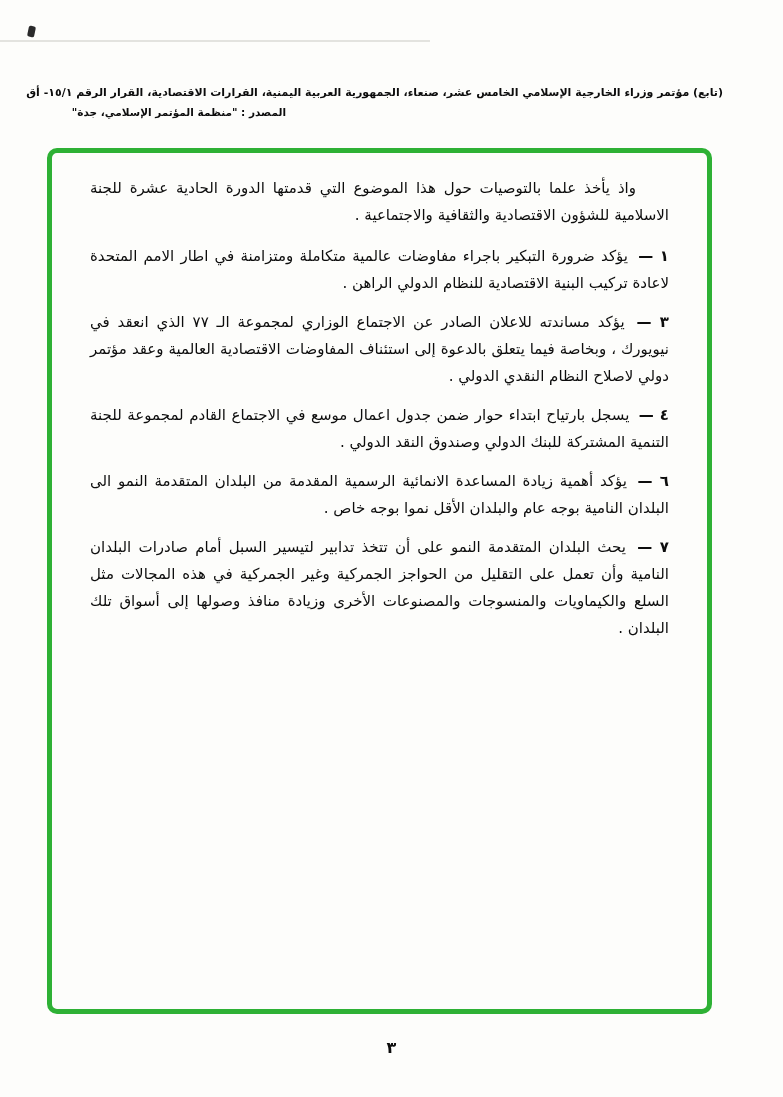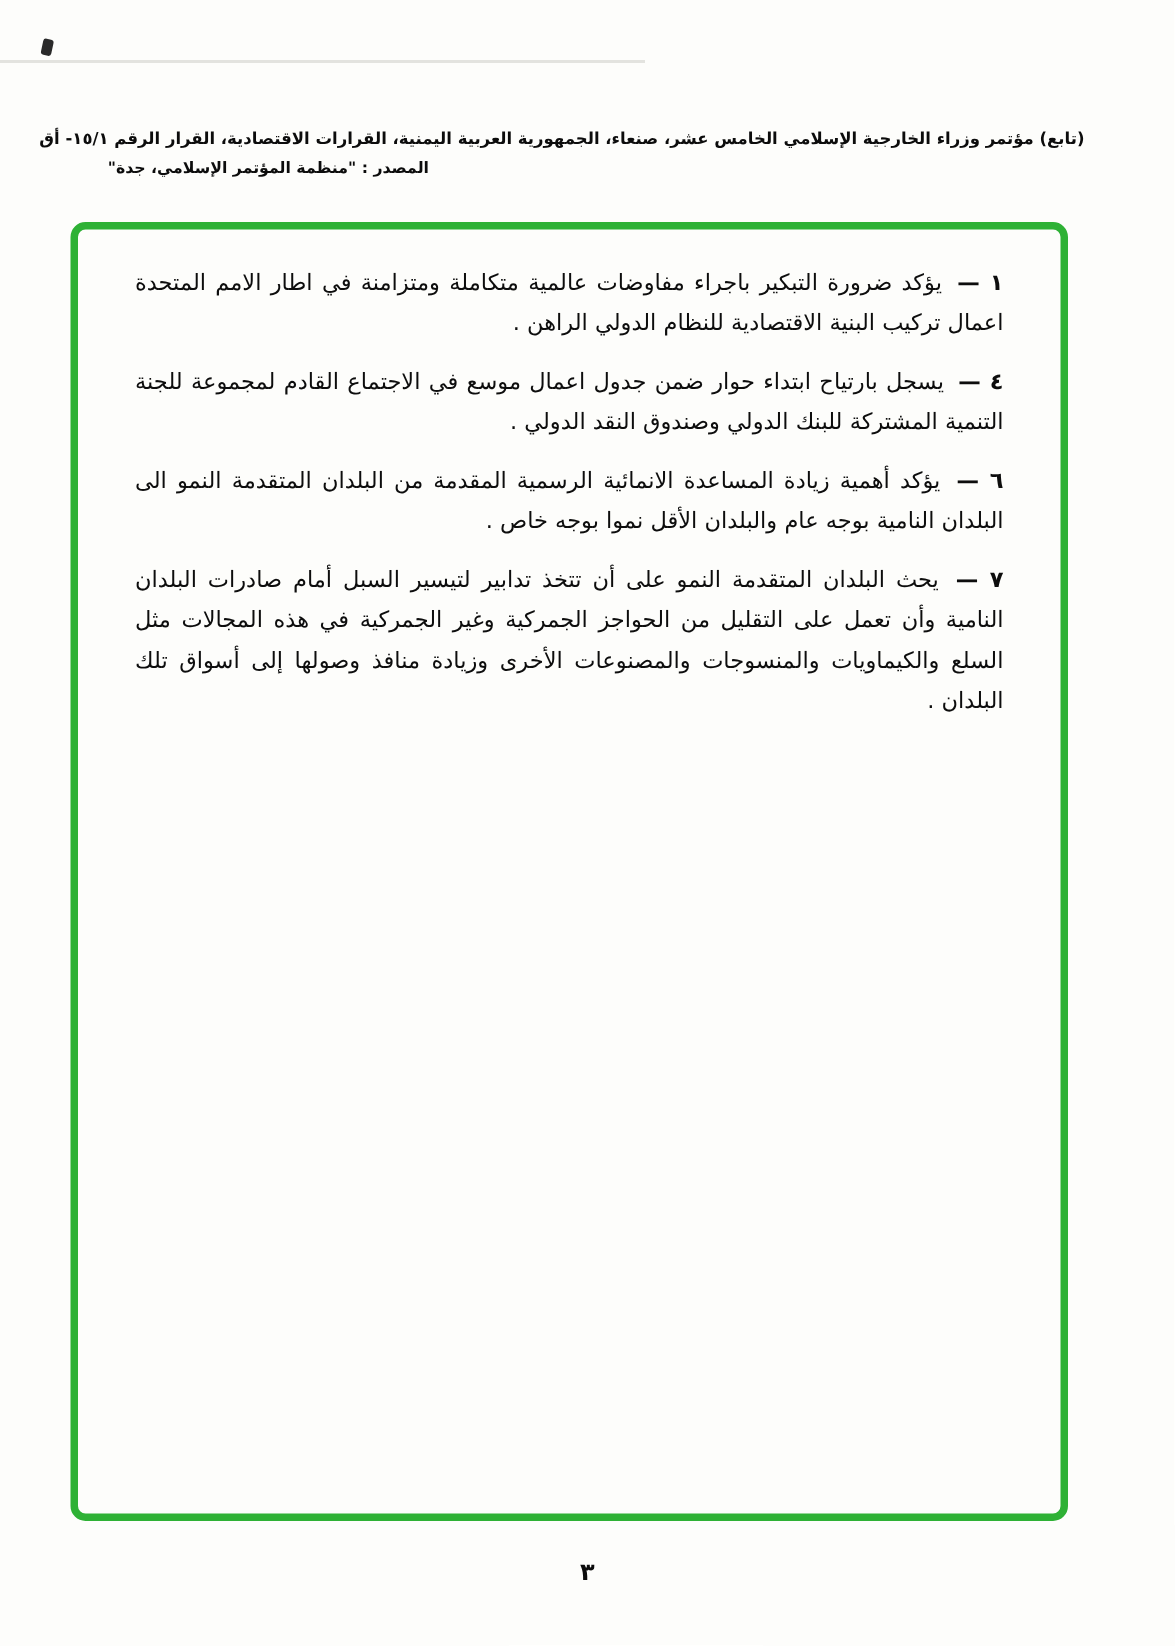"واذ يأخذ علما بالتوصيات حول" p.intro { html: none -> <p>واذ يأخذ علما بالتوصيات حول هذا الموضوع التي قدمتها الدورة الحادية عشرة للجنة الاسلامية للشؤون الاقتصادية والثقافية والاجتماعية .</p> }
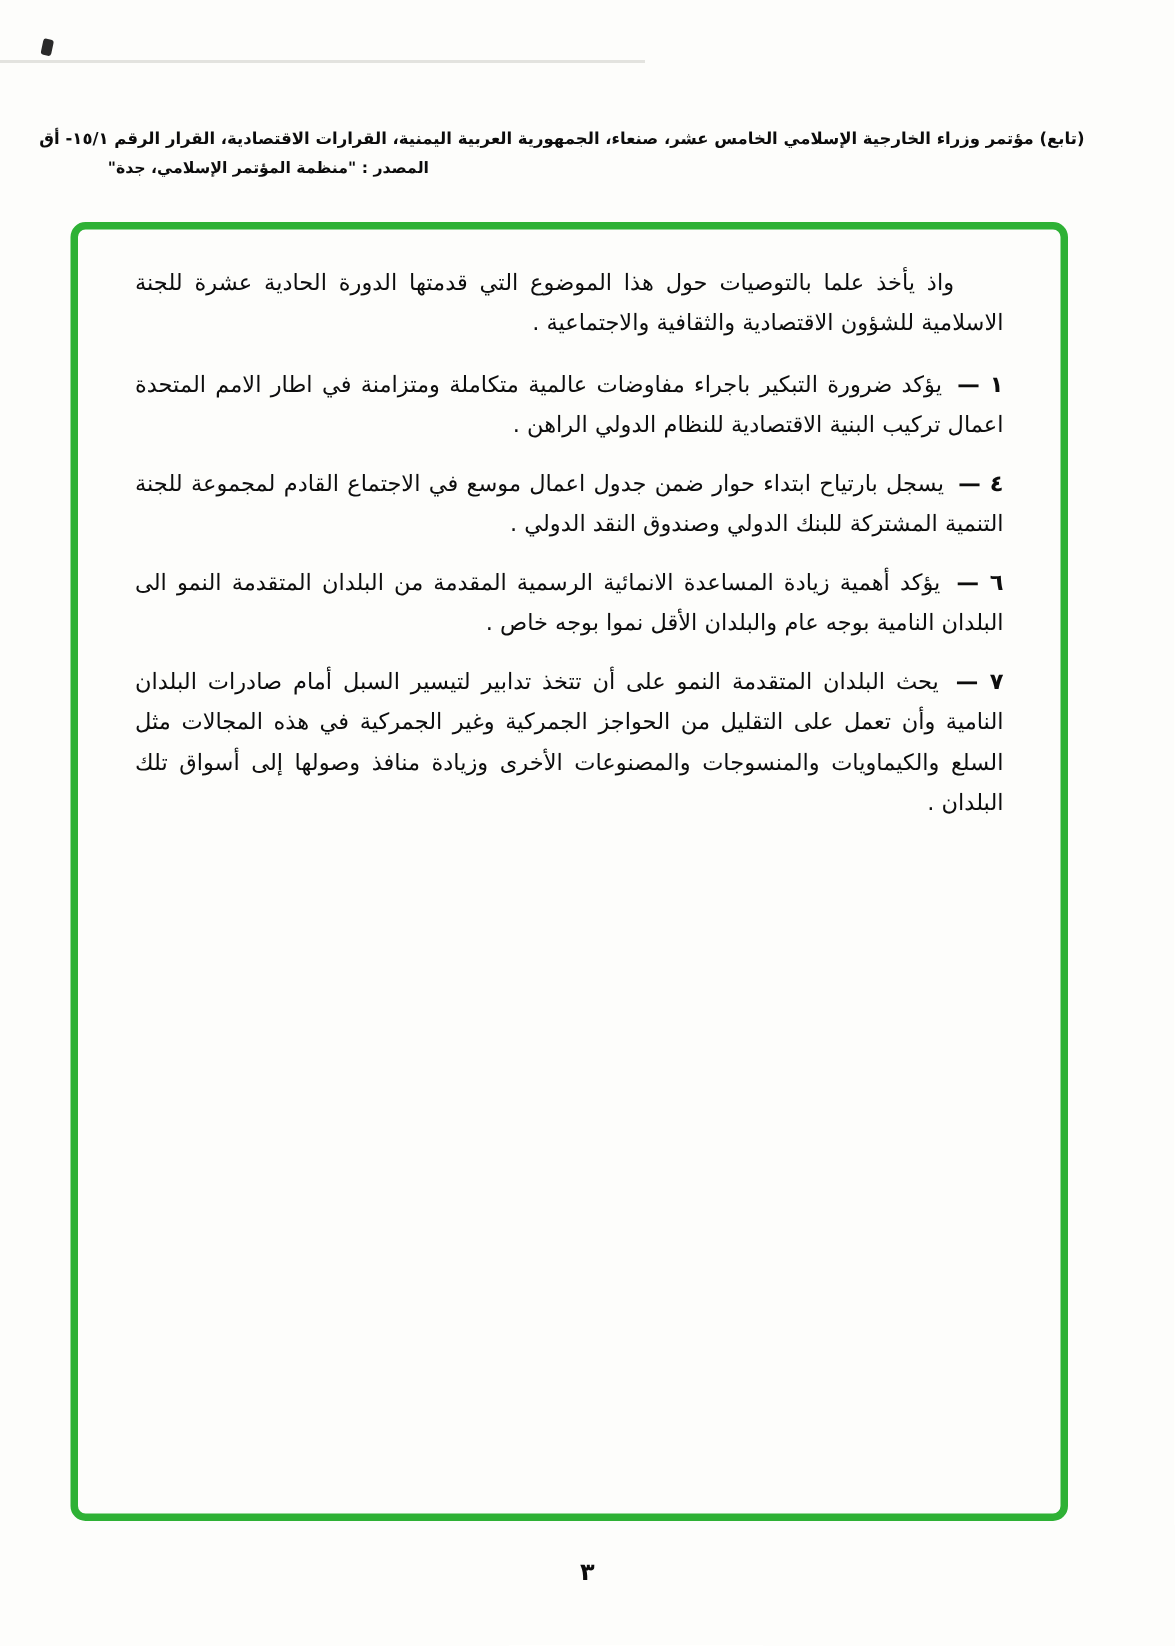"يؤكد ضرورة التبكير باجراء مفاوضات" span { text: اعمال -> لاعادة }
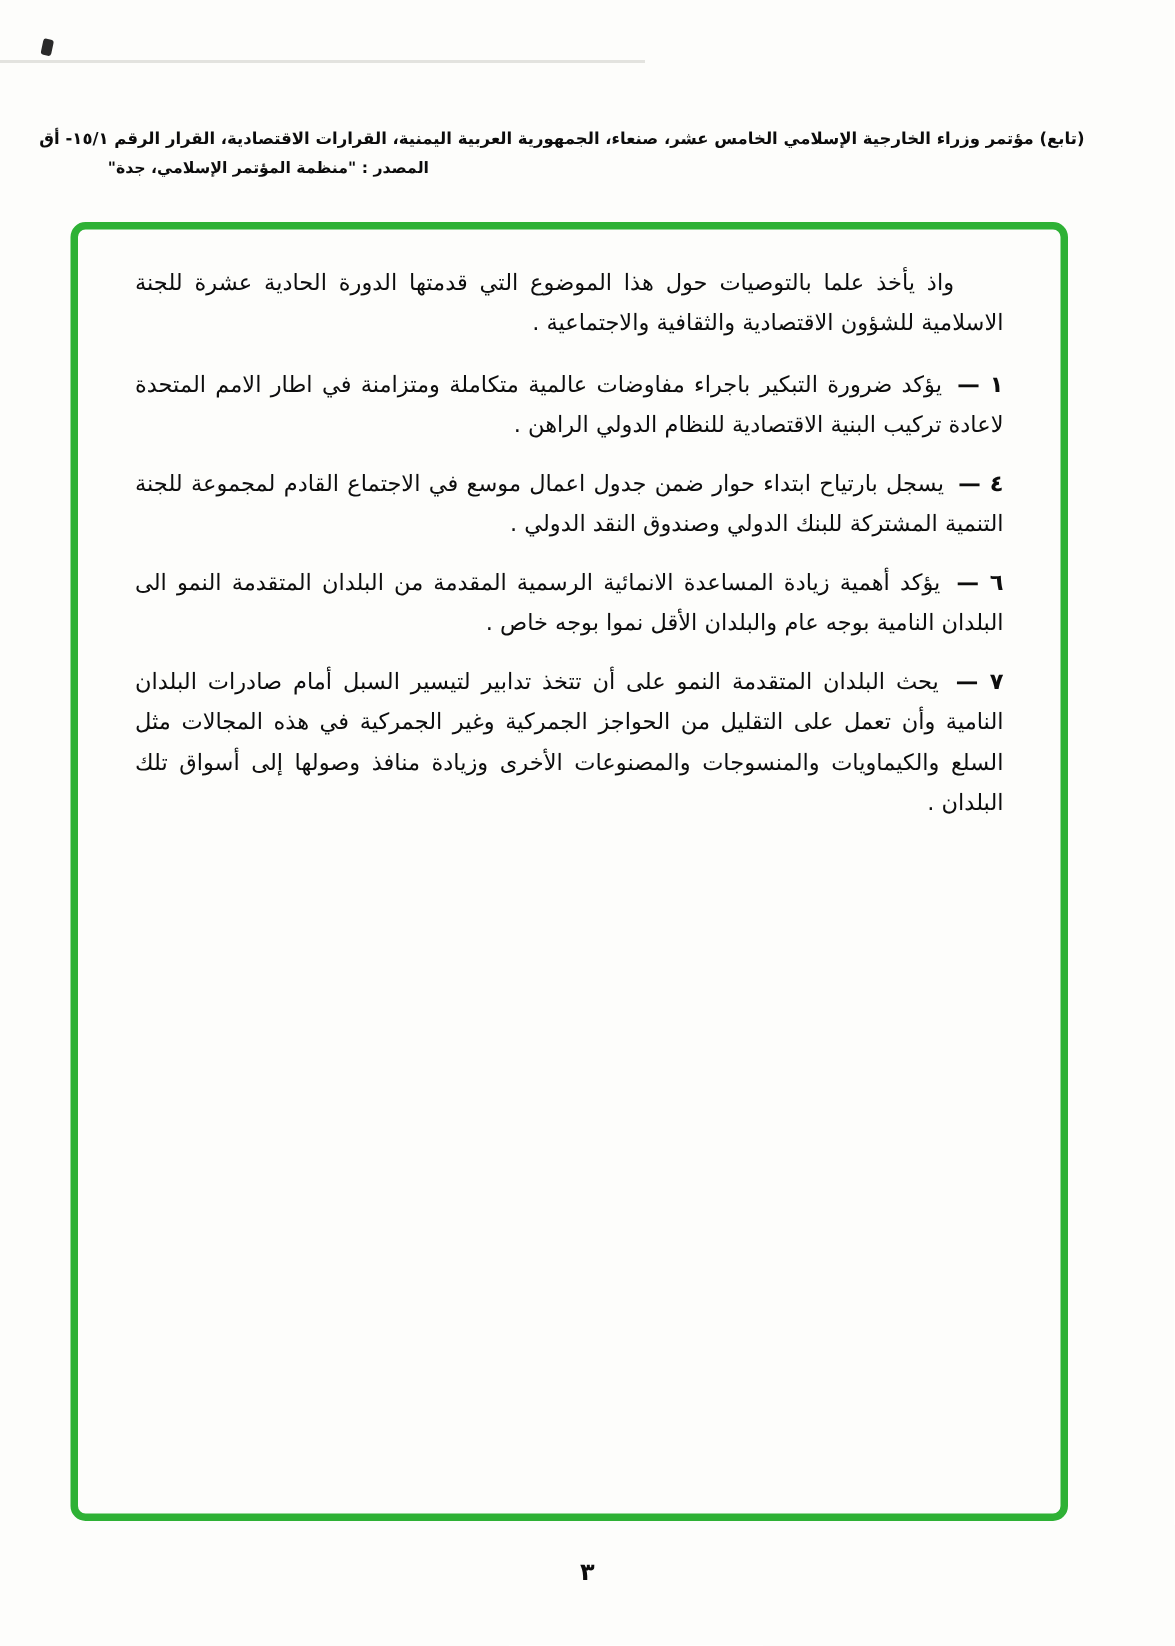"٣ — يؤكد مساندته للاعلان" p.item { html: none -> <p><span>٣ —</span> <span>يؤكد مساندته للاعلان الصادر عن الاجتماع الوزاري لمجموعة الـ ٧٧ الذي انعقد في نيويورك ، وبخاصة فيما يتعلق بالدعوة إلى استئناف المفاوضات الاقتصادية العالمية وعقد مؤتمر دولي لاصلاح النظام النقدي الدولي .</span></p> }
